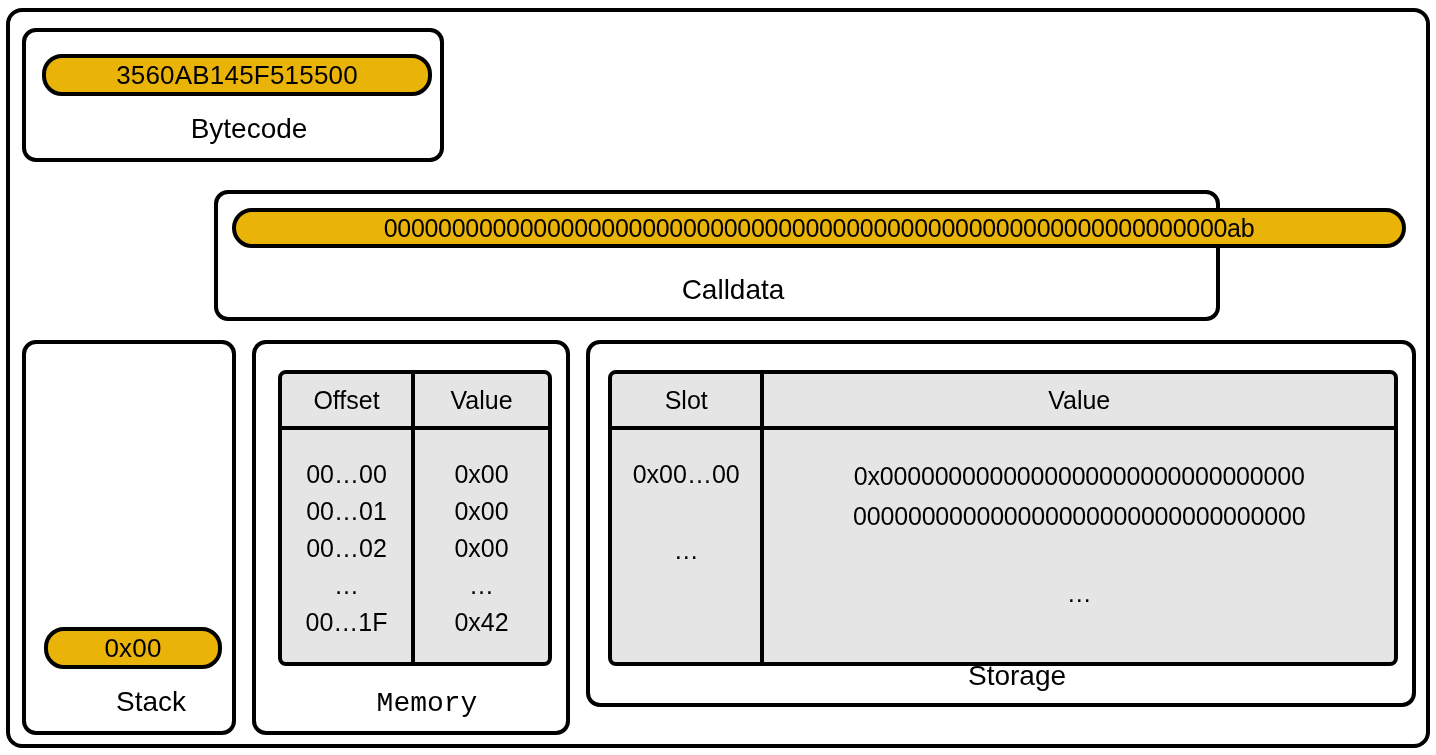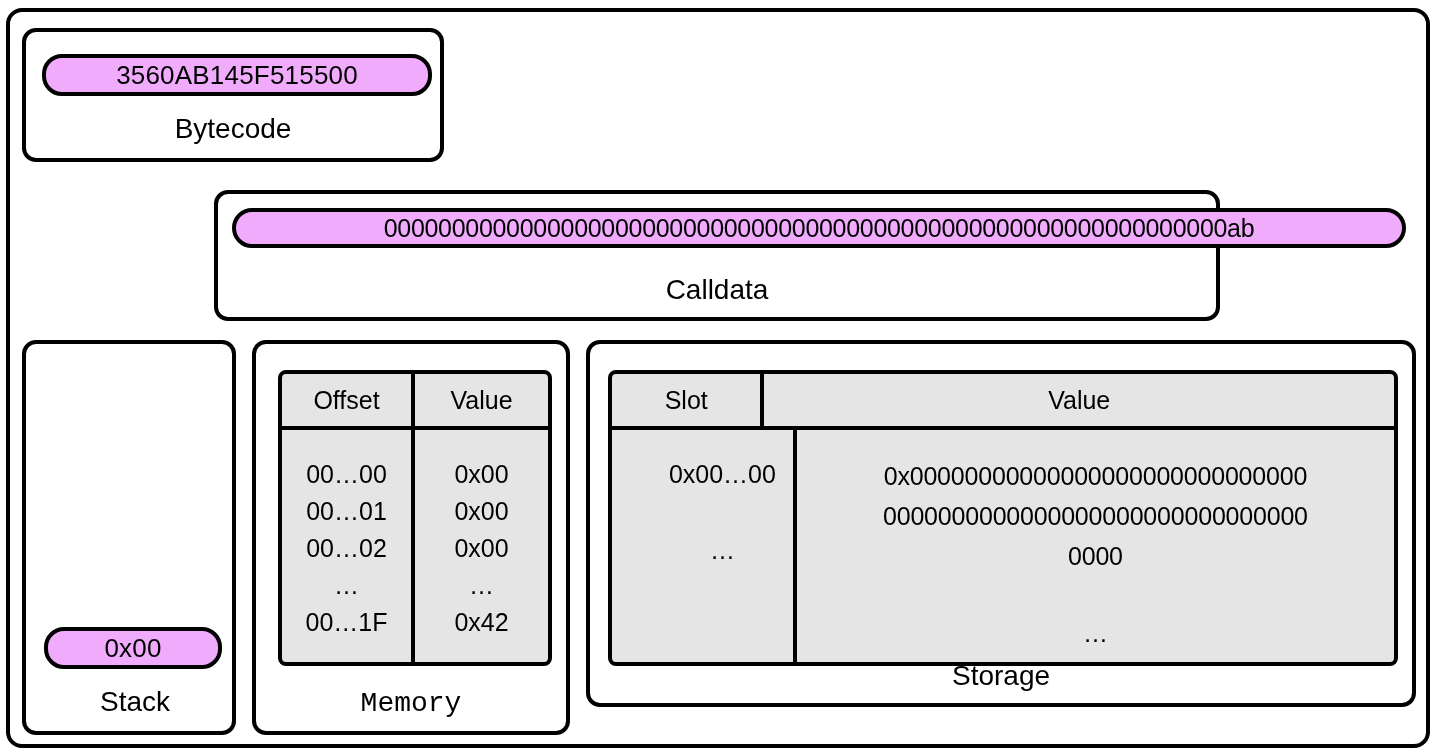"3560AB145F515500" .chip { background: #f0abfc -> #eab308 }
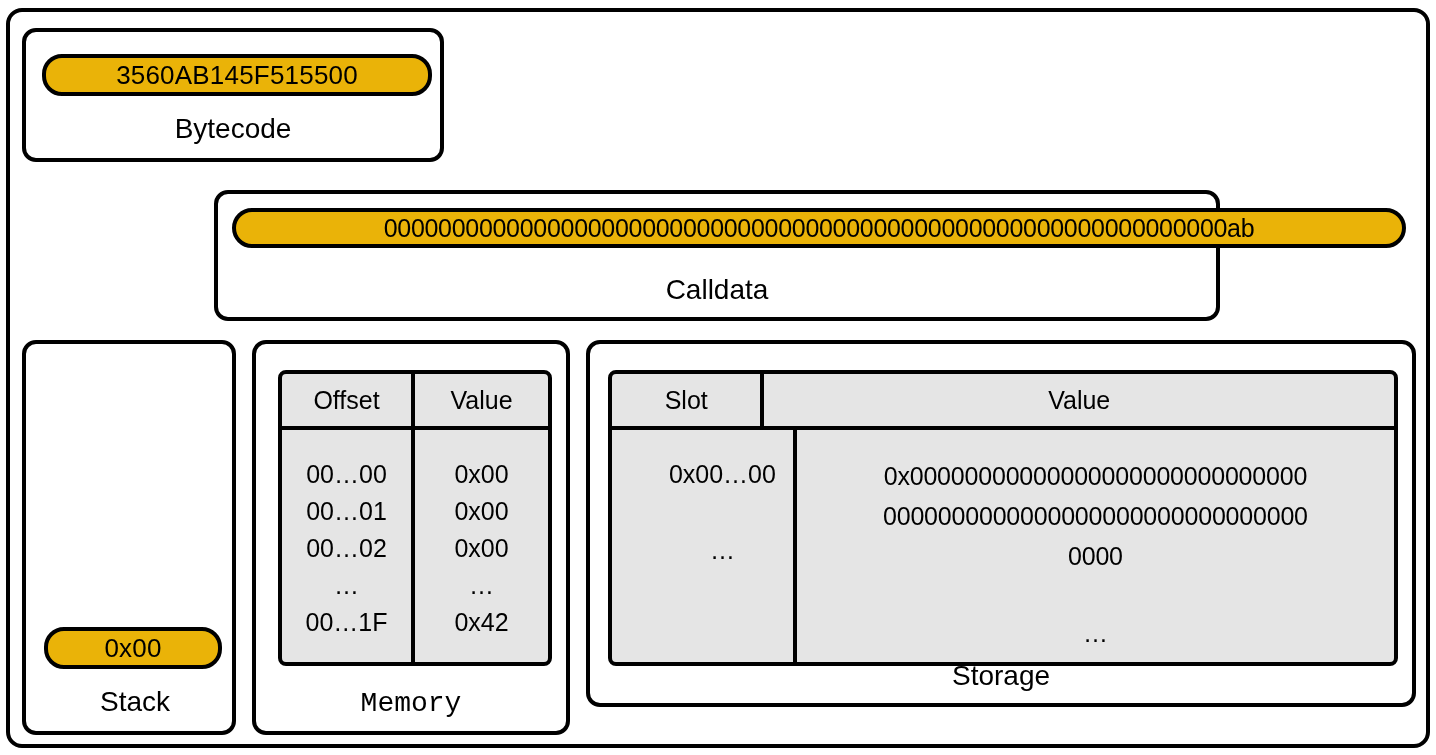"Bytecode" .panel-caption { left: 0 -> 16px }
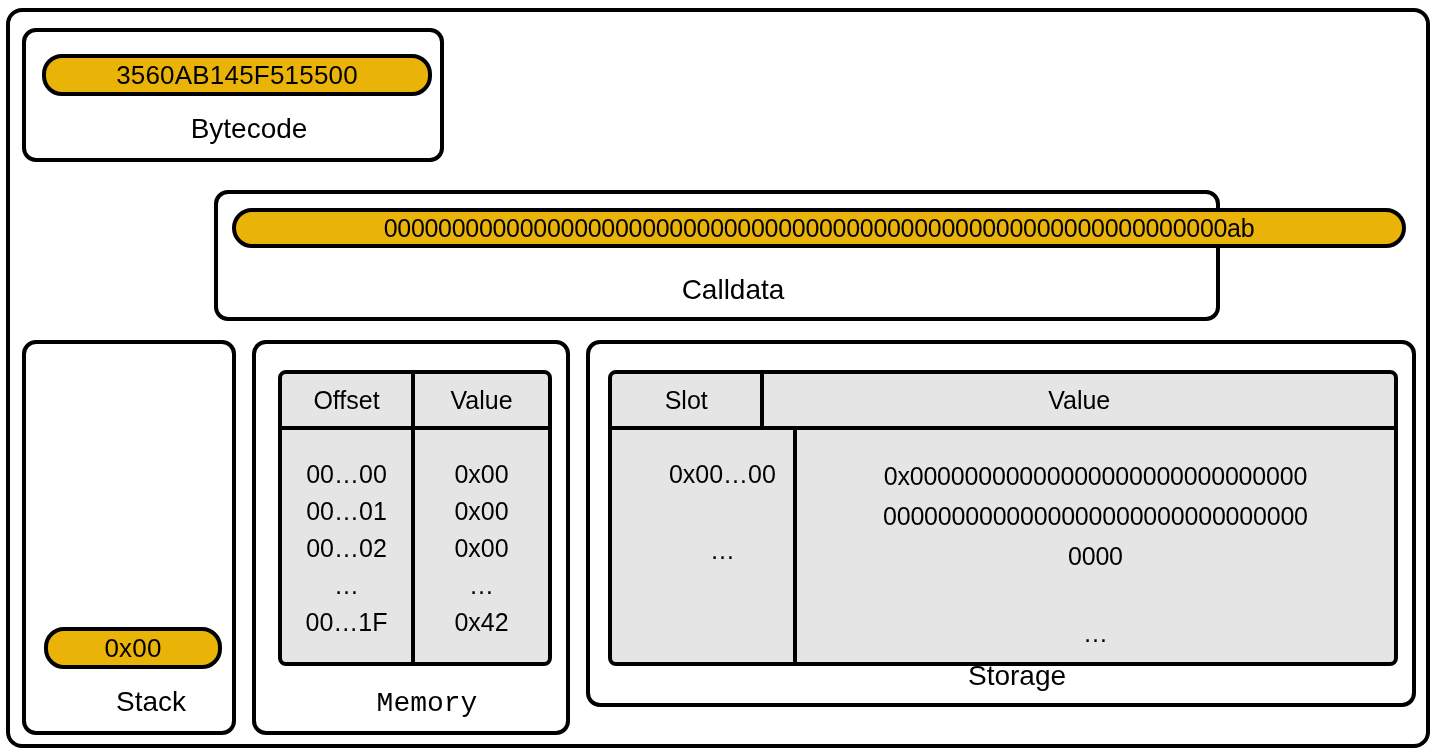"0x00…00" .sto-slot-cell { margin-left: 40px -> none }
